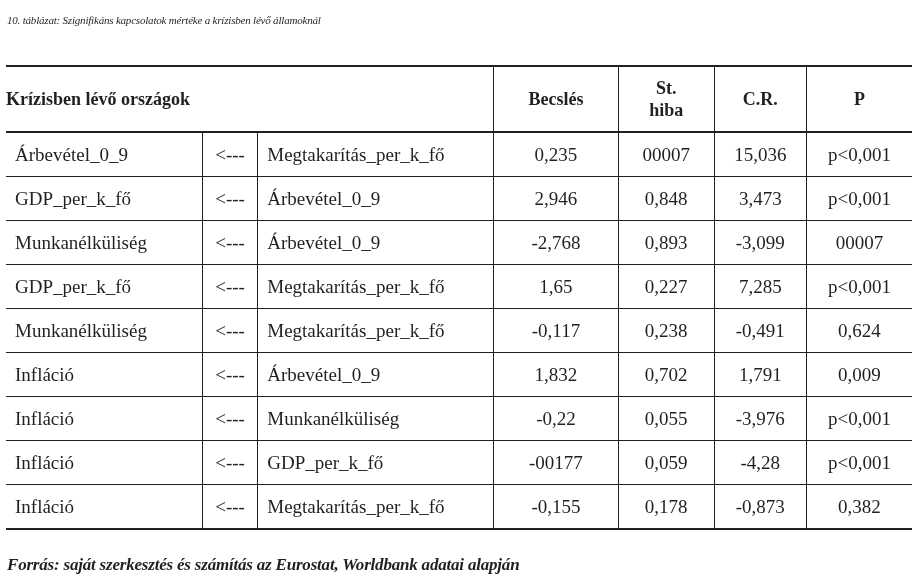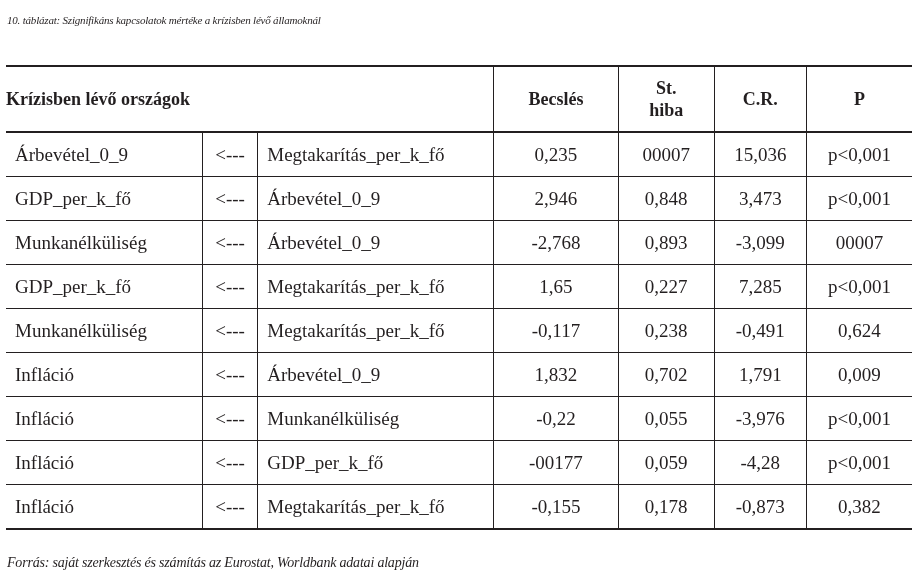"Forrás: saját szerkesztés és számítás" .source { font-size: 14px -> 17px; font-weight: none -> bold }
